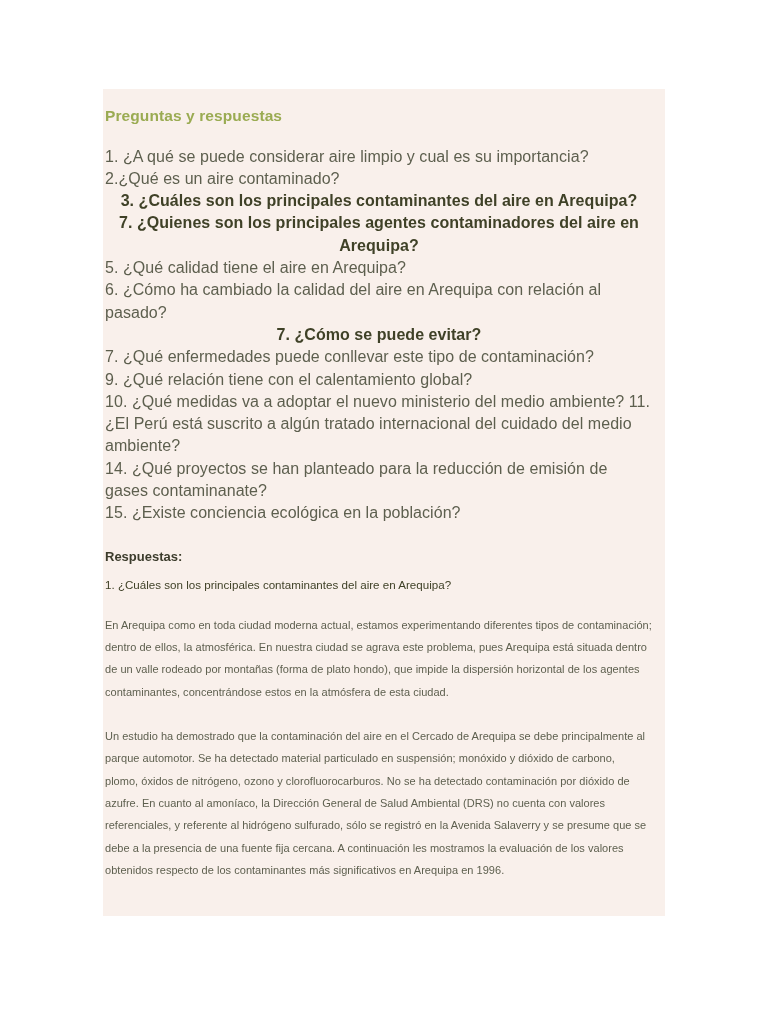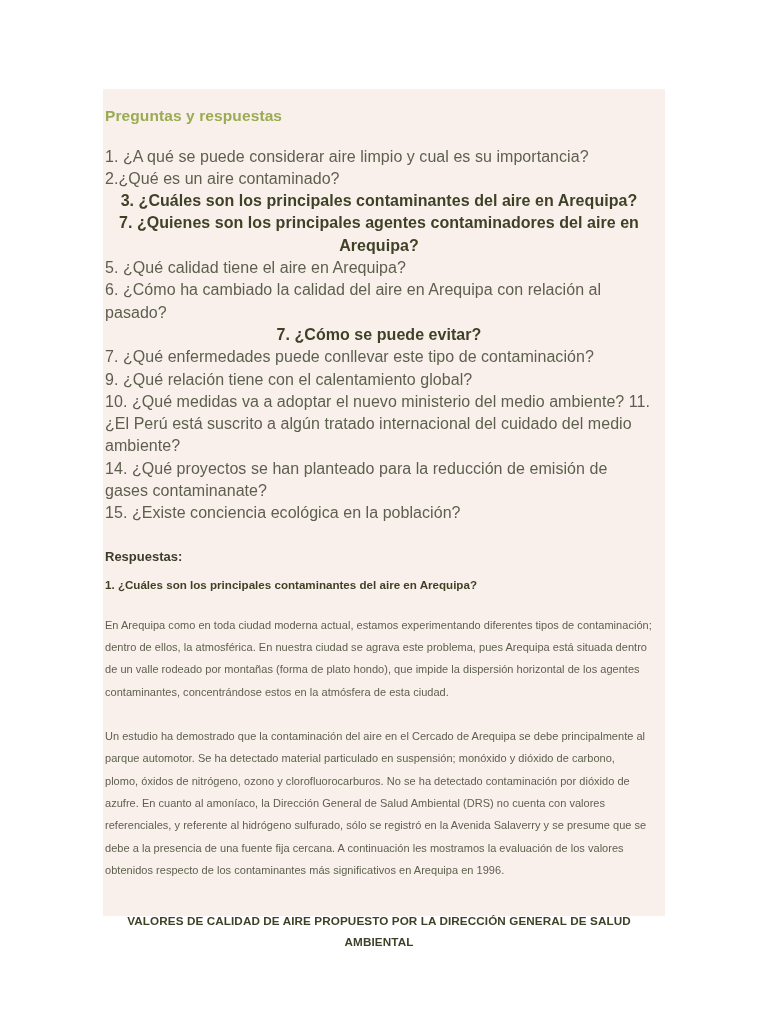"1. ¿Cuáles son los principales" .answer-question { font-weight: bold -> normal }
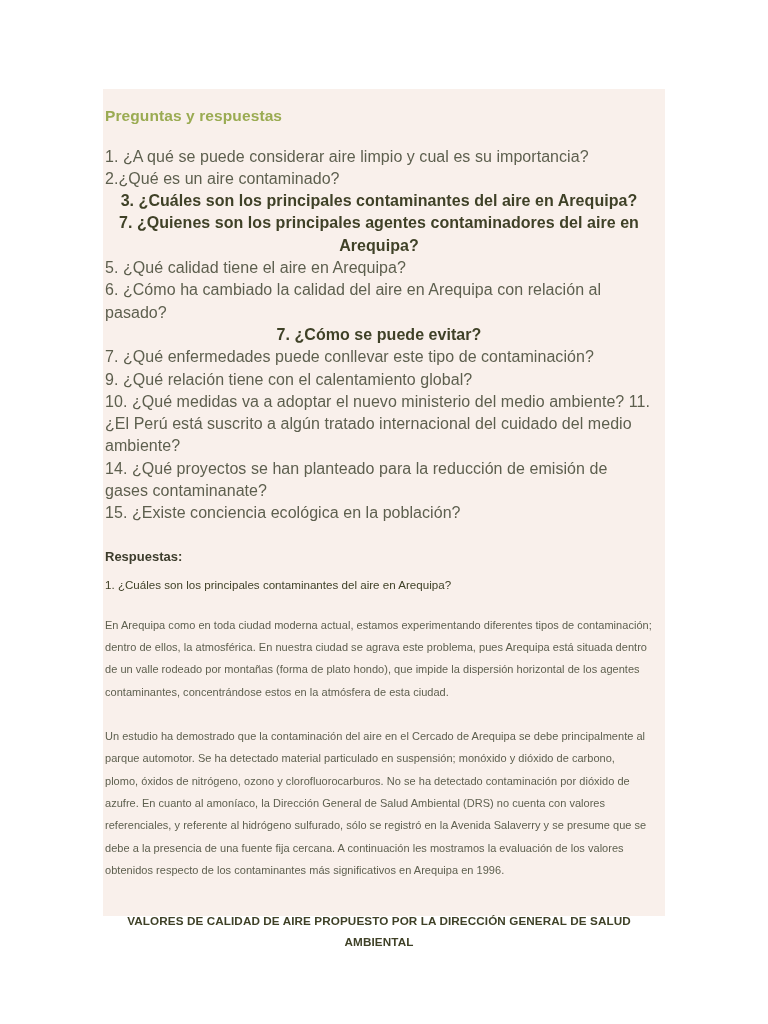"VALORES DE CALIDAD DE AIRE" p.table-title { html: <p>VALORES DE CALIDAD DE AIRE PROPUESTO POR LA DIRECCIÓN GENERAL DE SALUD AMBIENTAL</p> -> none }
